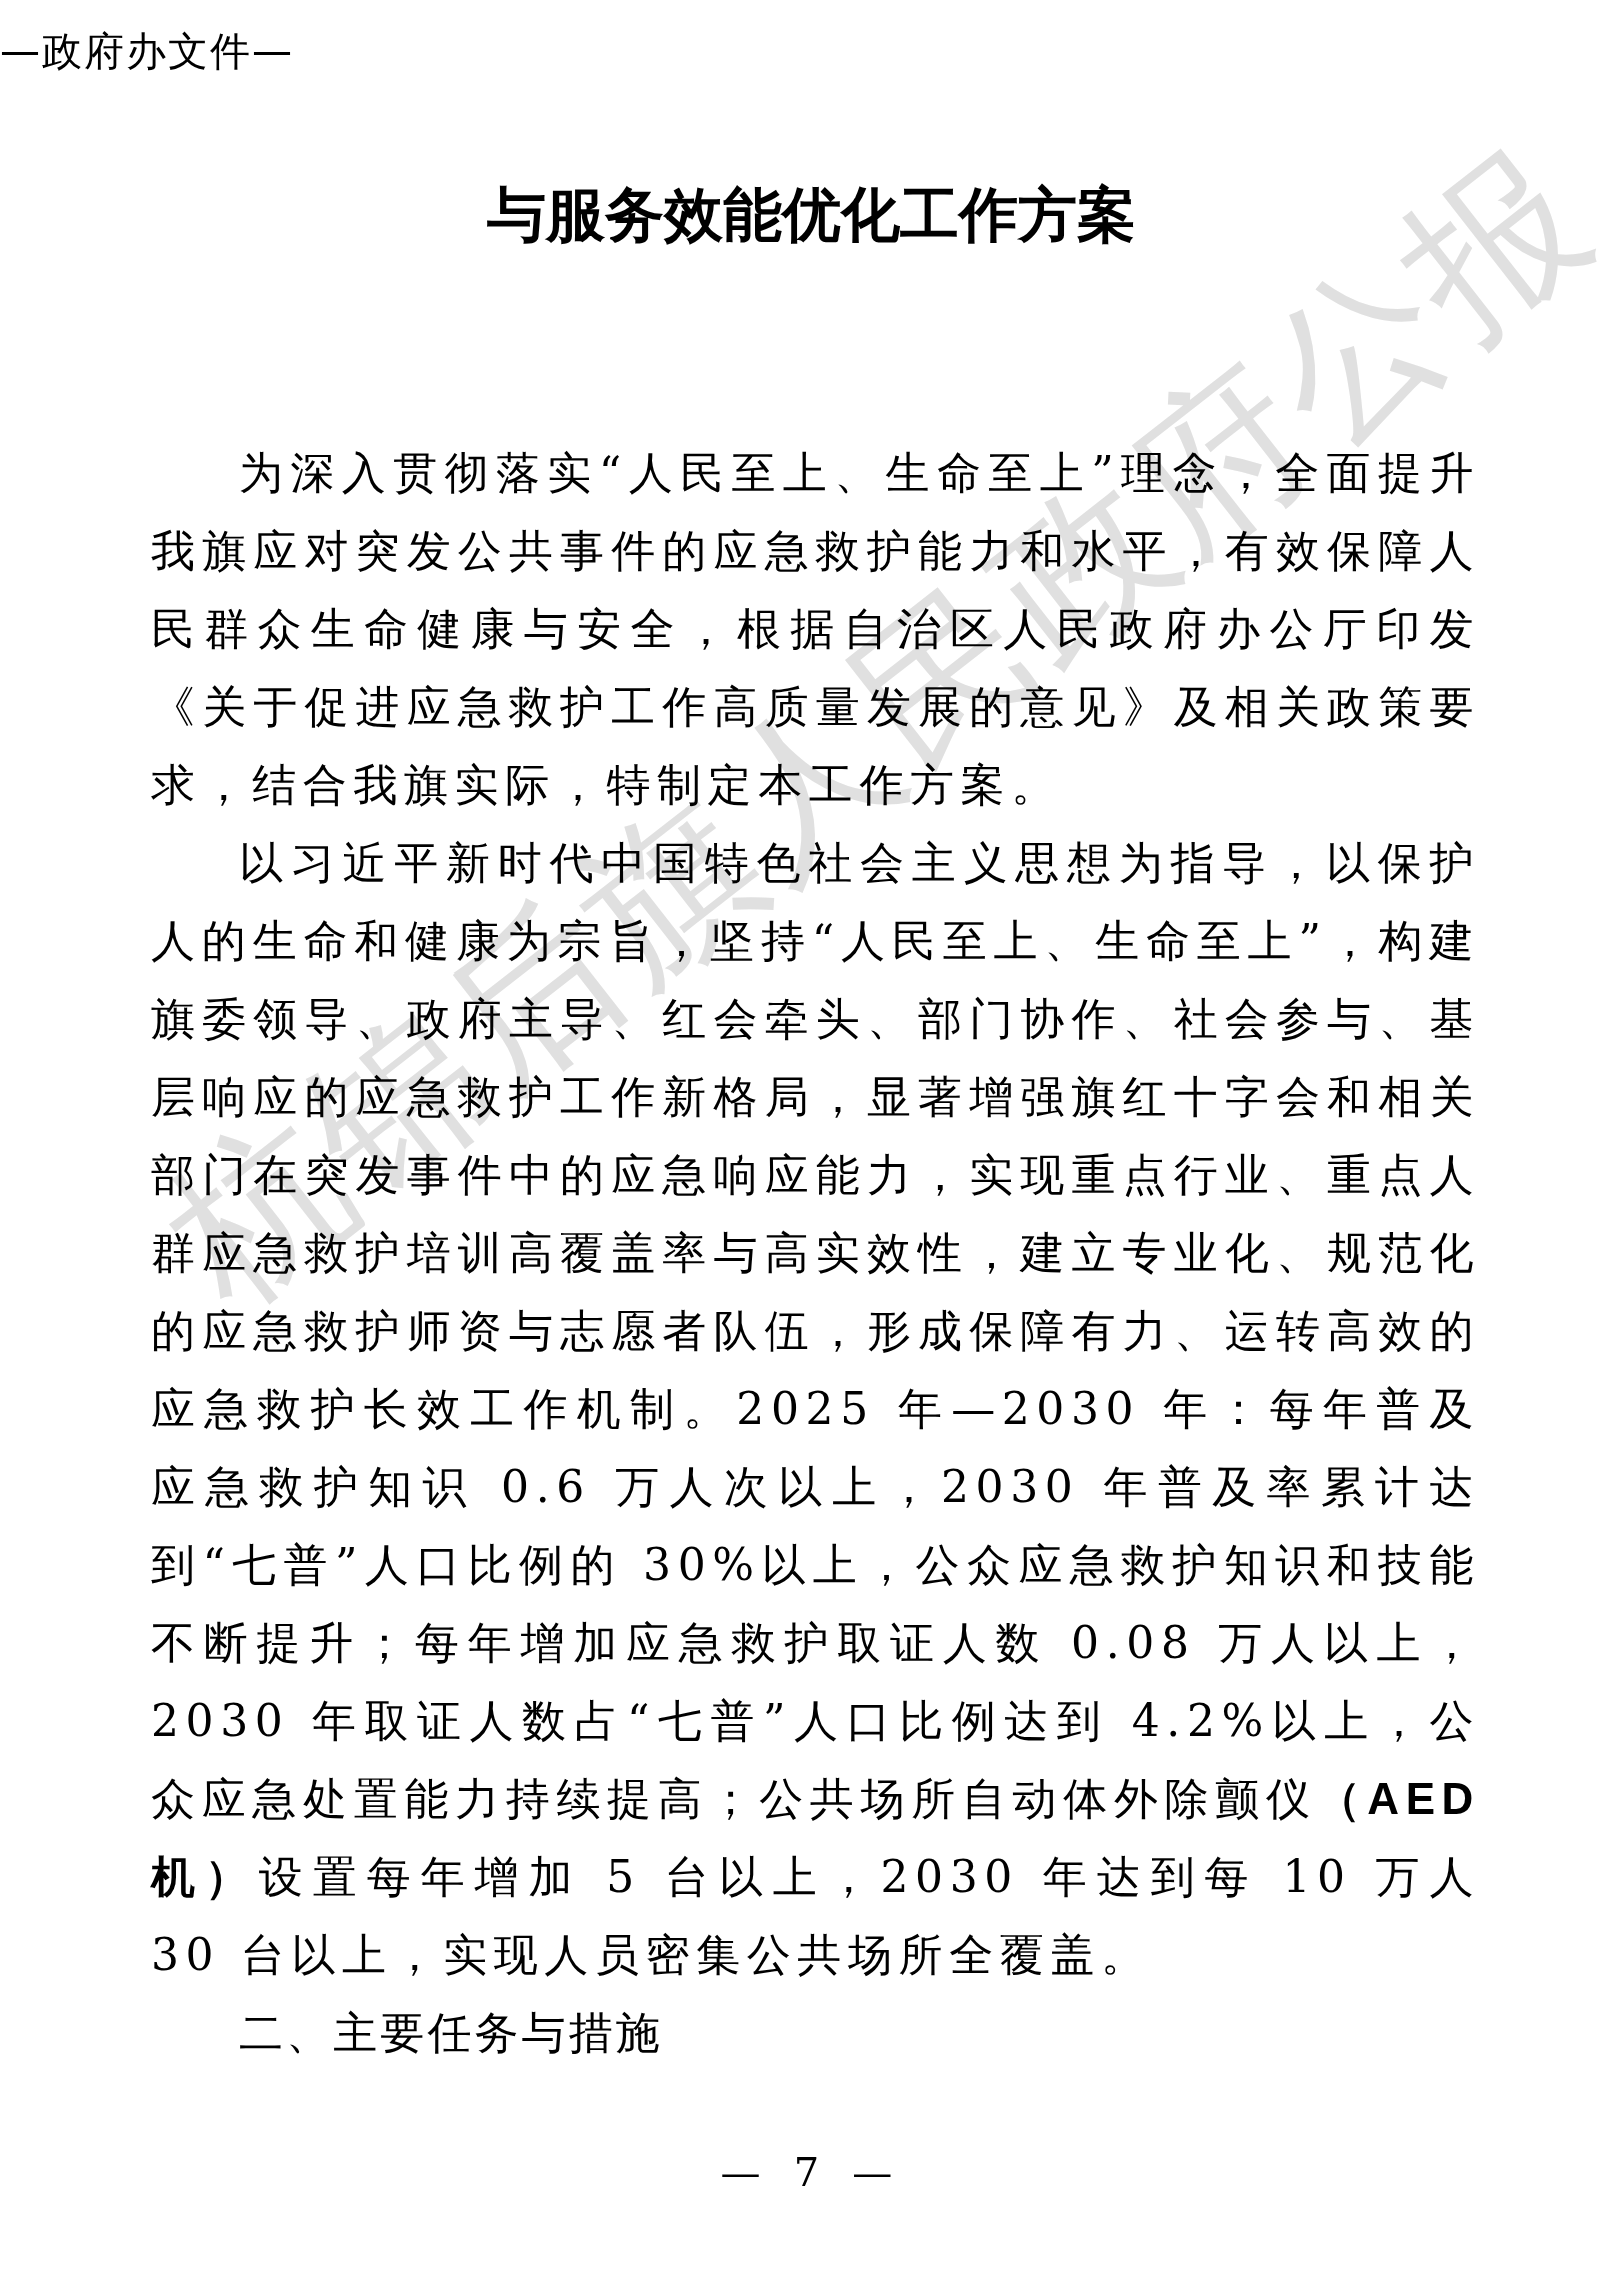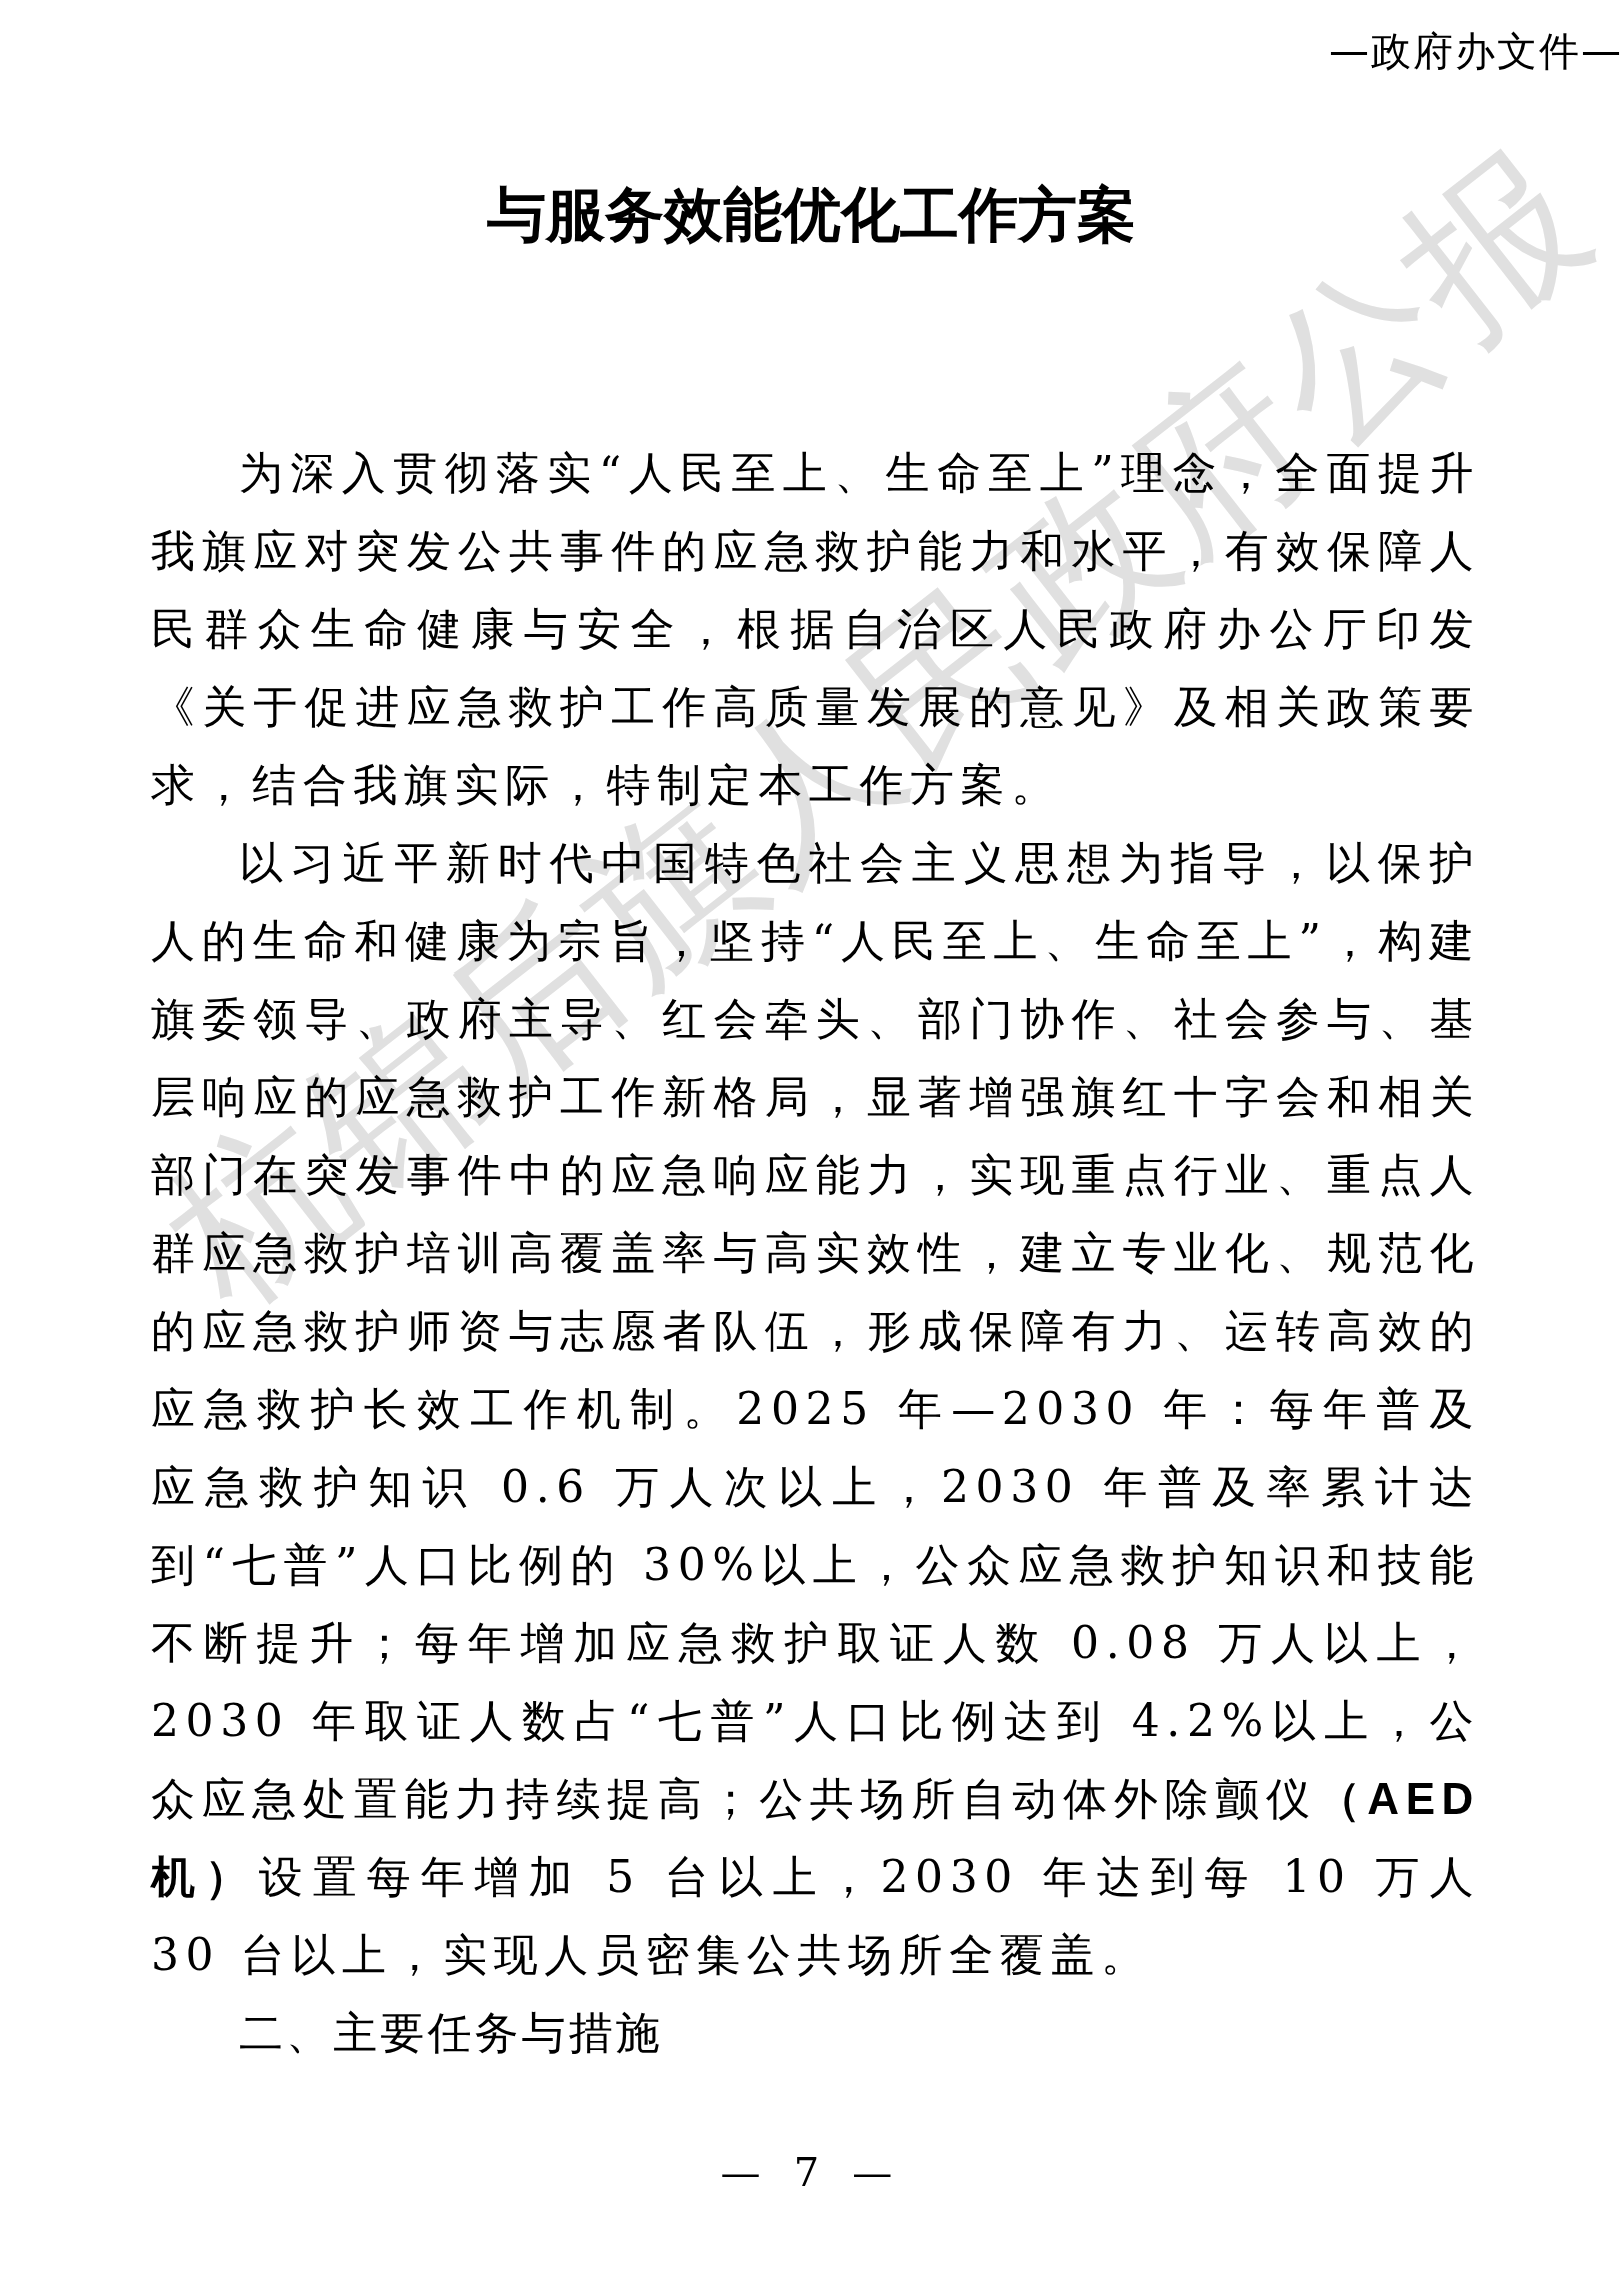"—政府办文件—" .header-label { text-align: right -> left }
